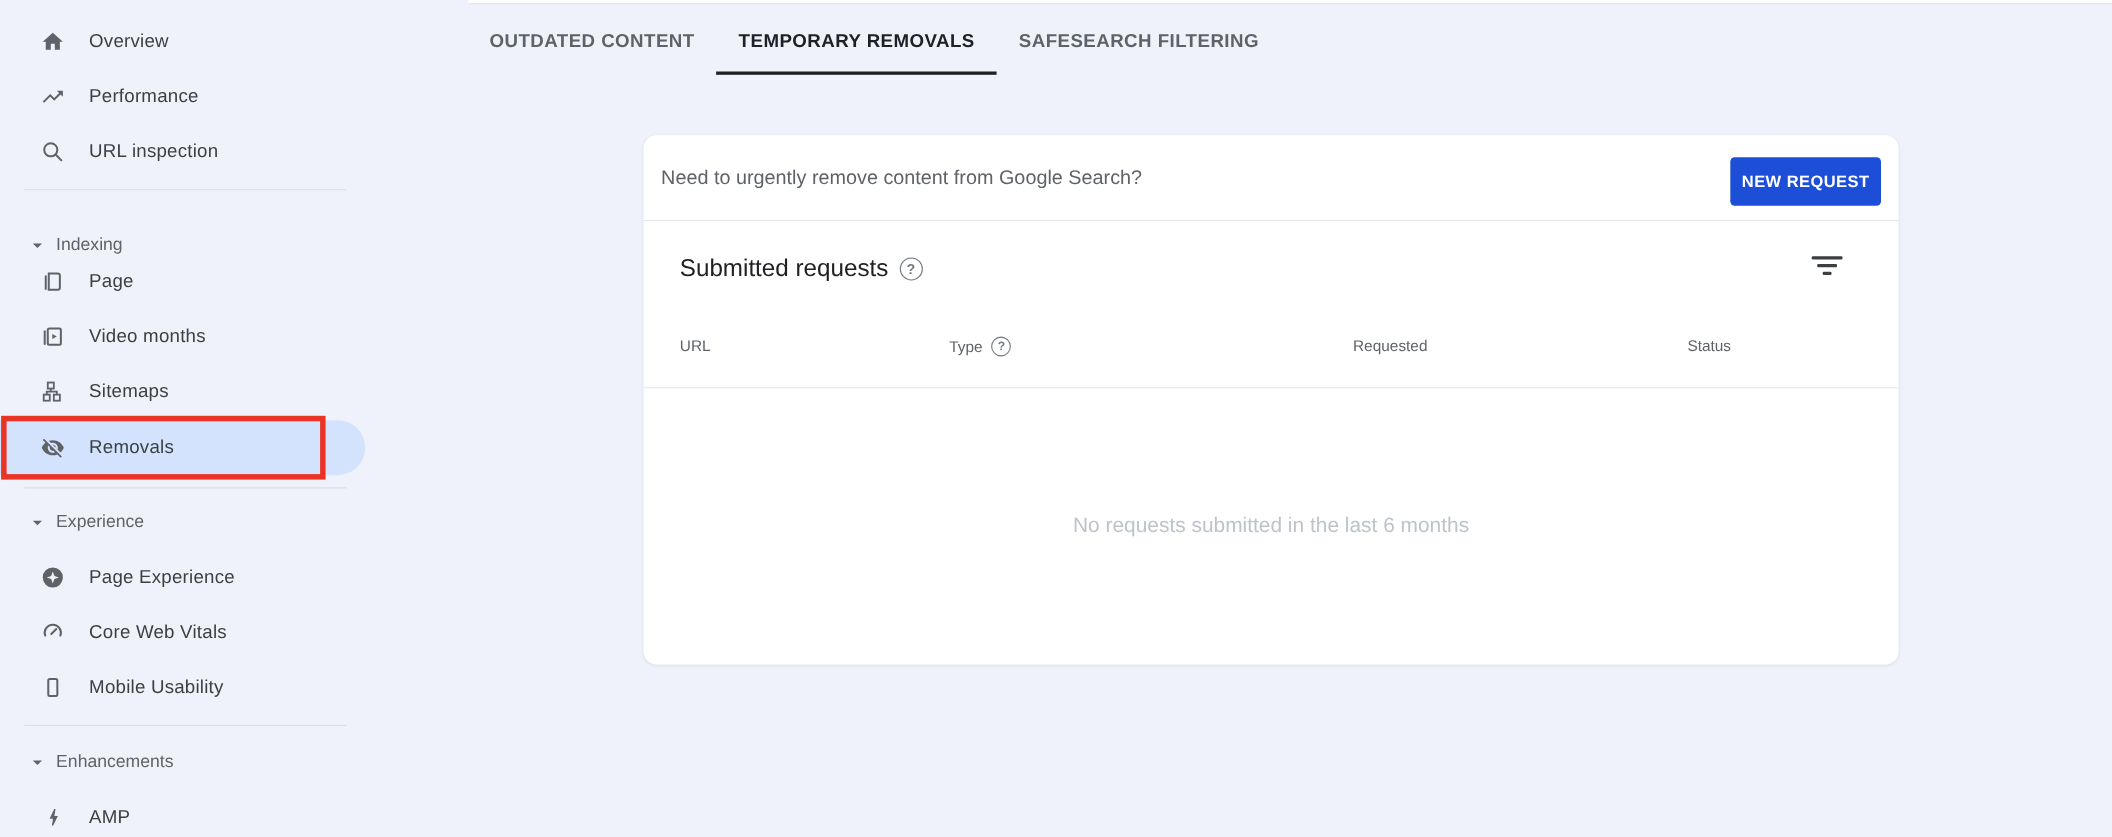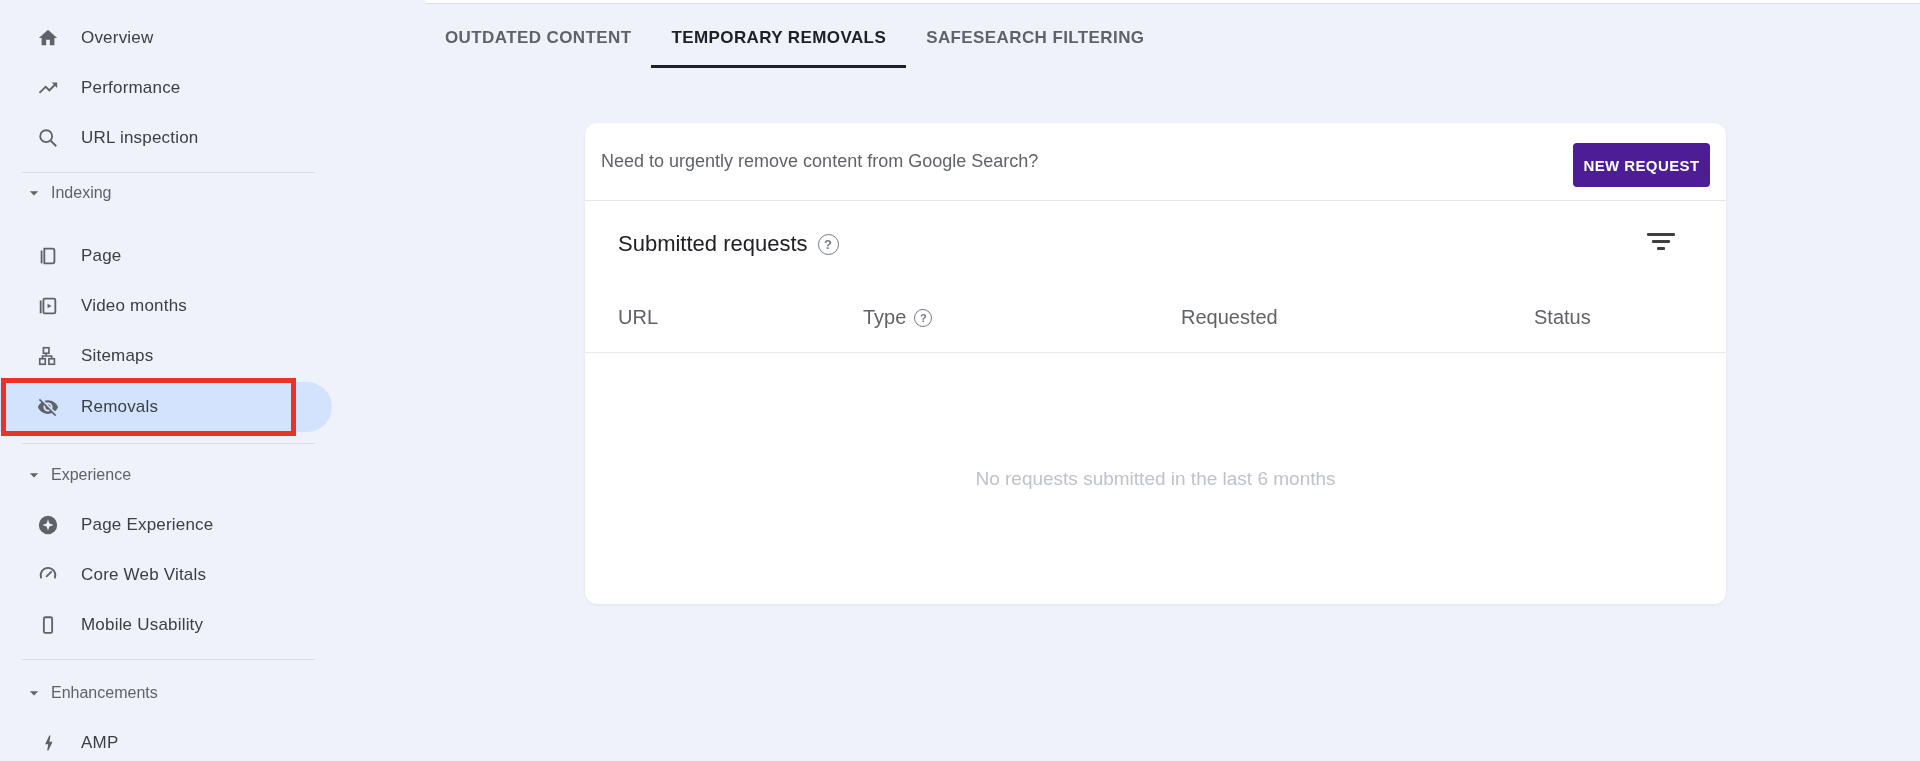"NEW REQUEST" .new-request-btn { background: #4c1d95 -> #1d4ed8 }
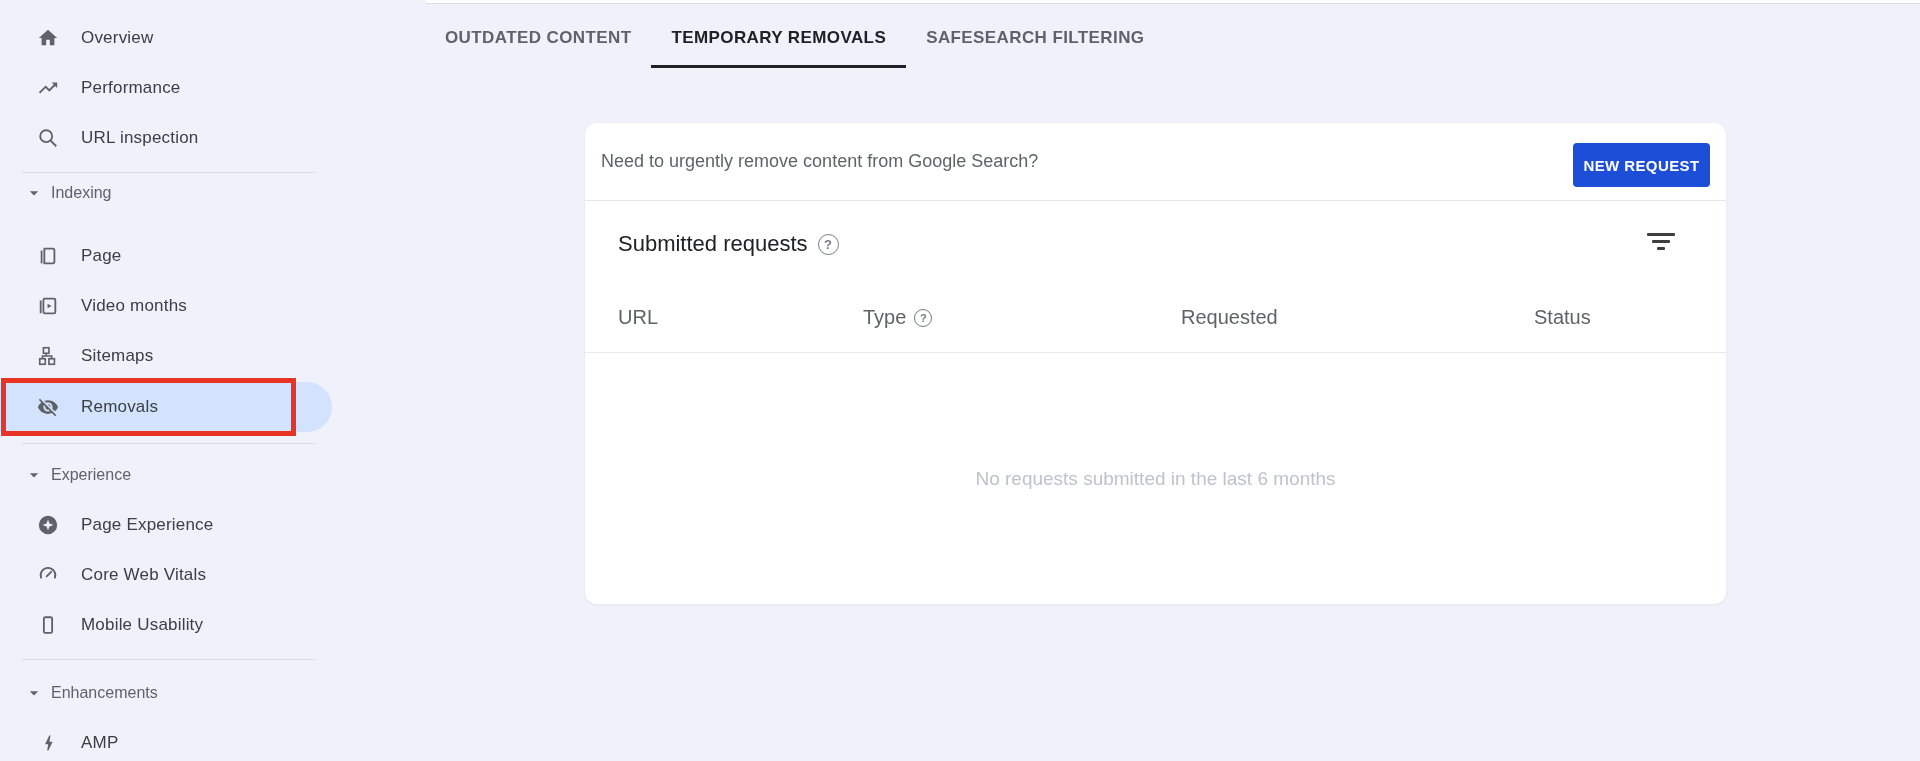"Indexing" div.section-head { top: 168px -> 198px }
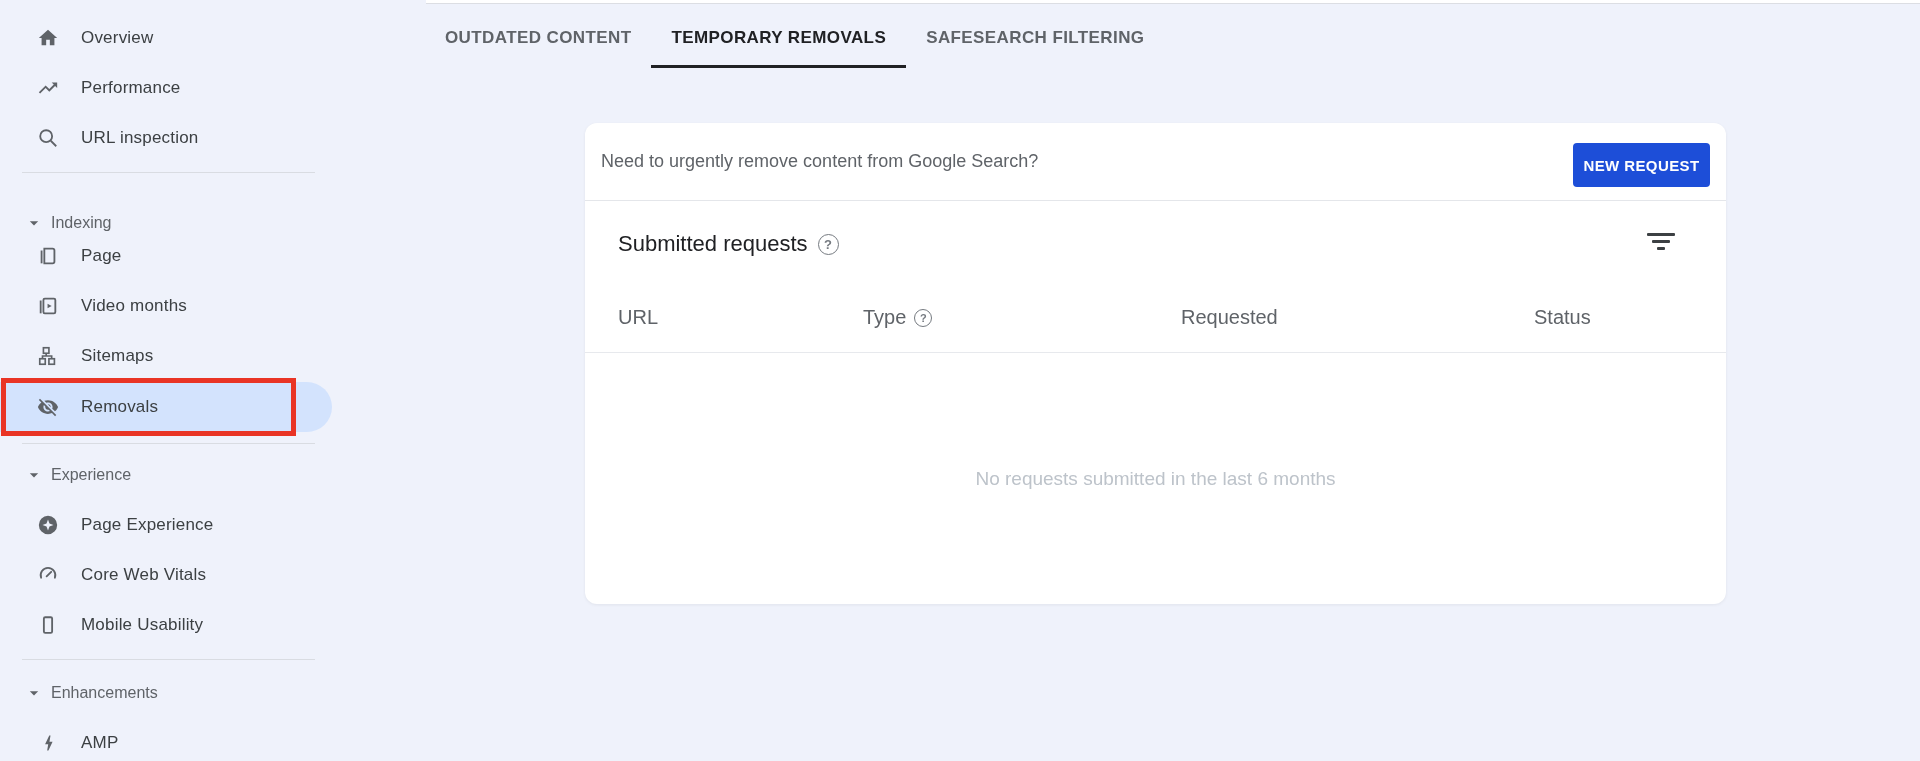"URL" .table-head { font-size: 20px -> 14px }
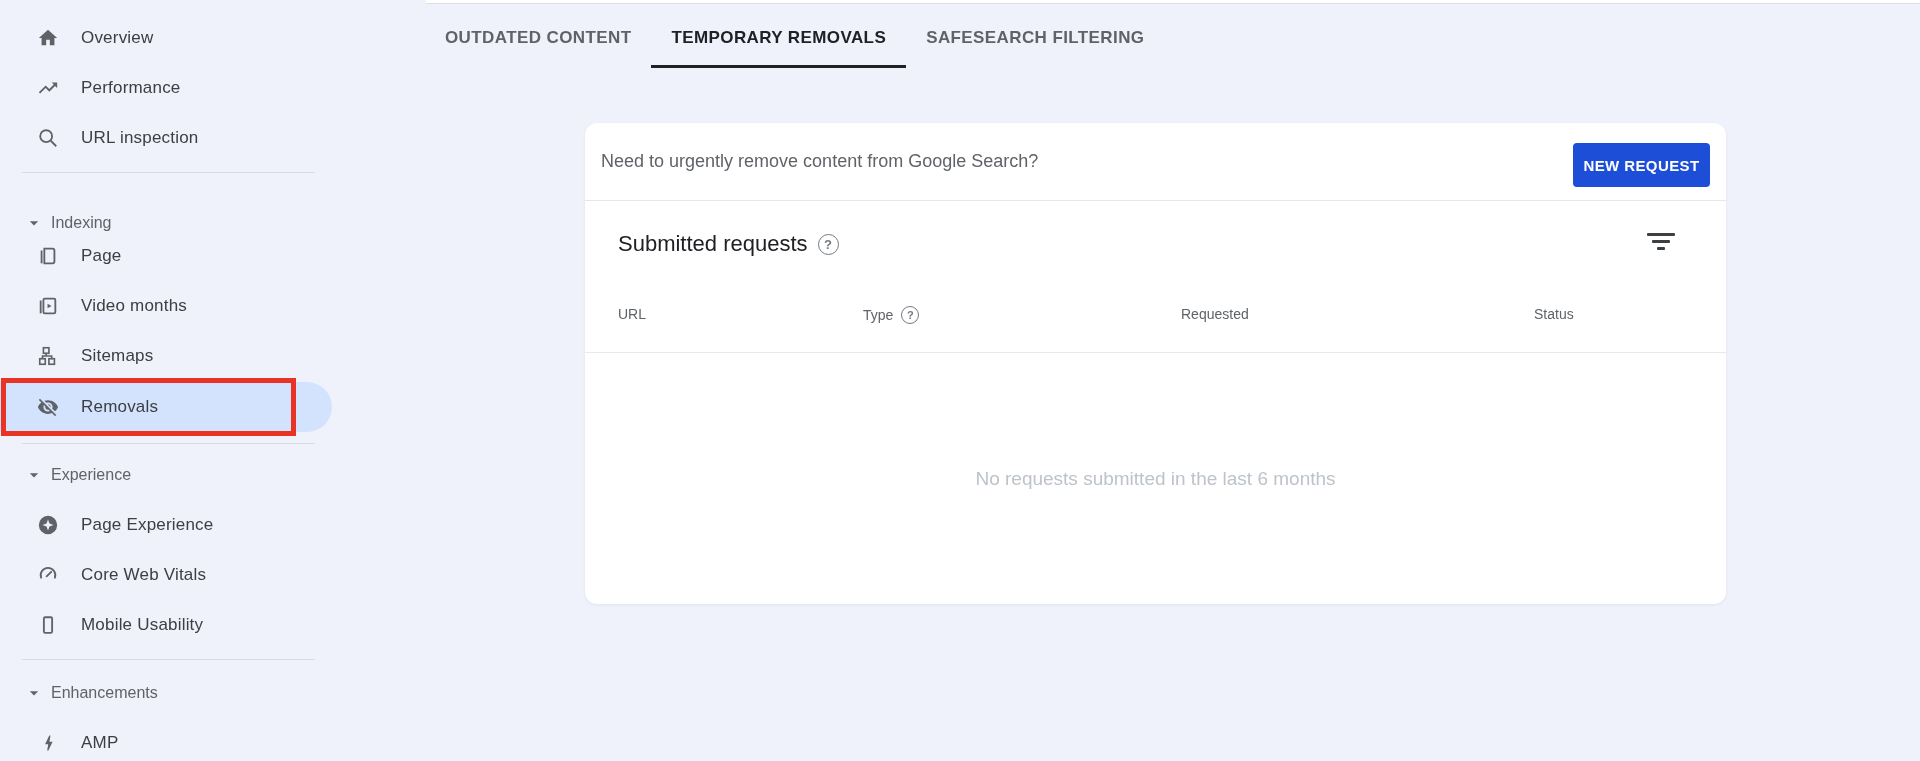"Requested" .th-requested { left: 596px -> 645px }
